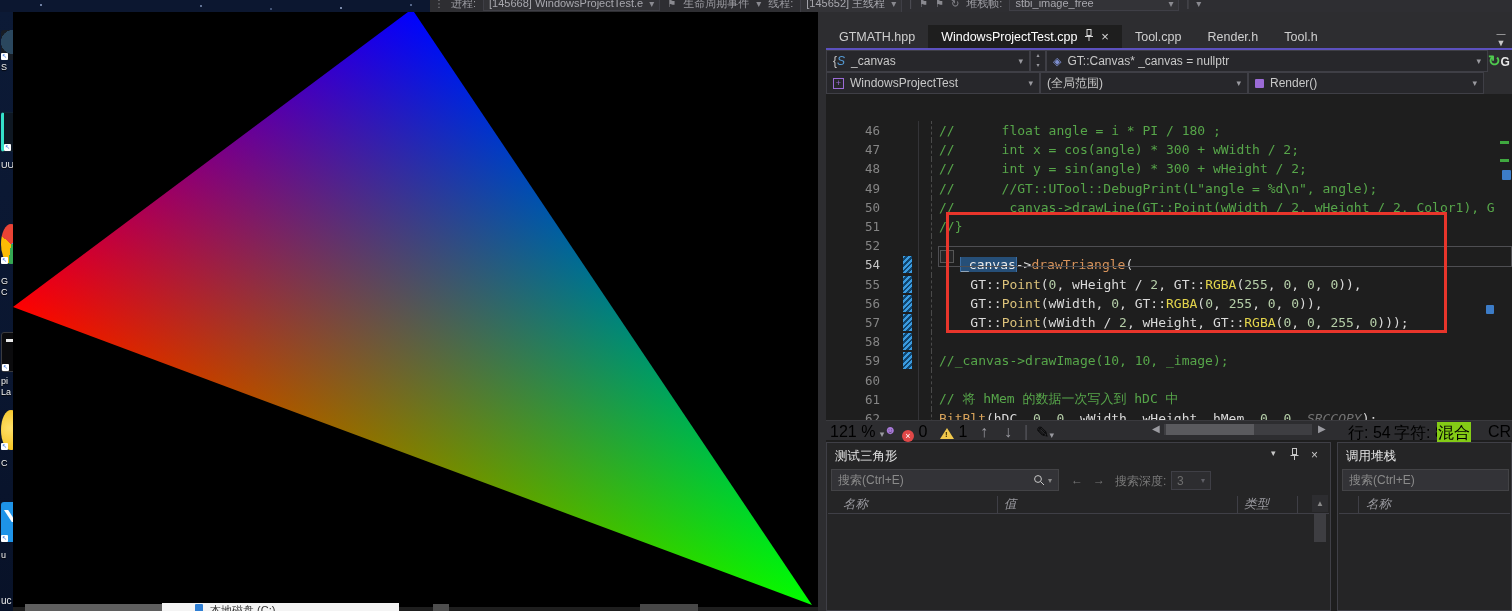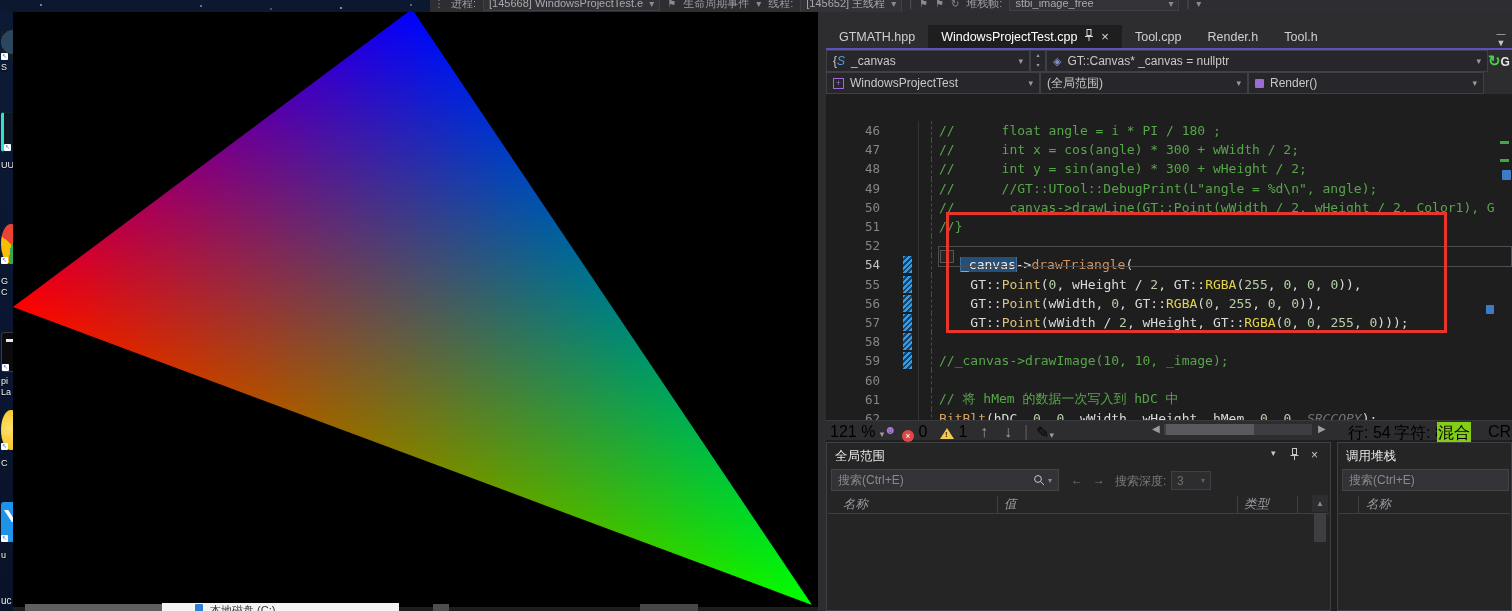"全局范围" span.panel-title { text: 全局范围 -> 测试三角形 }
